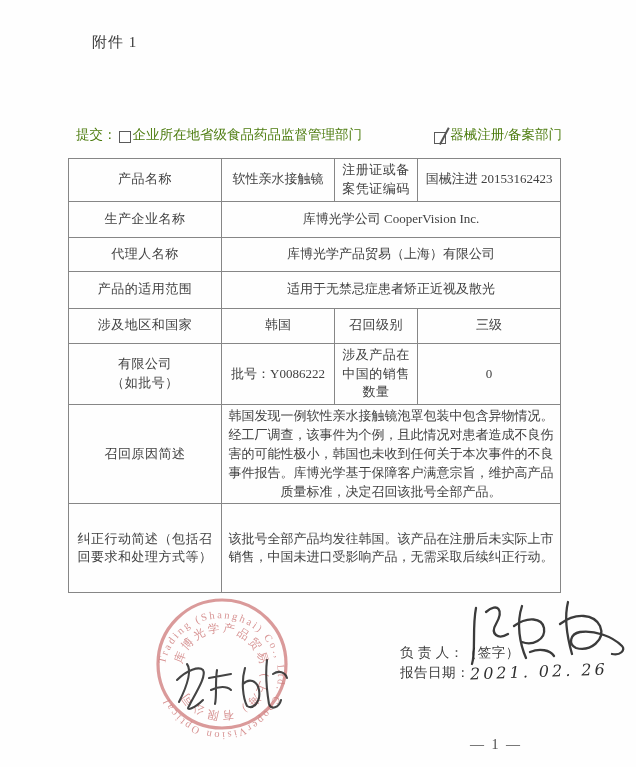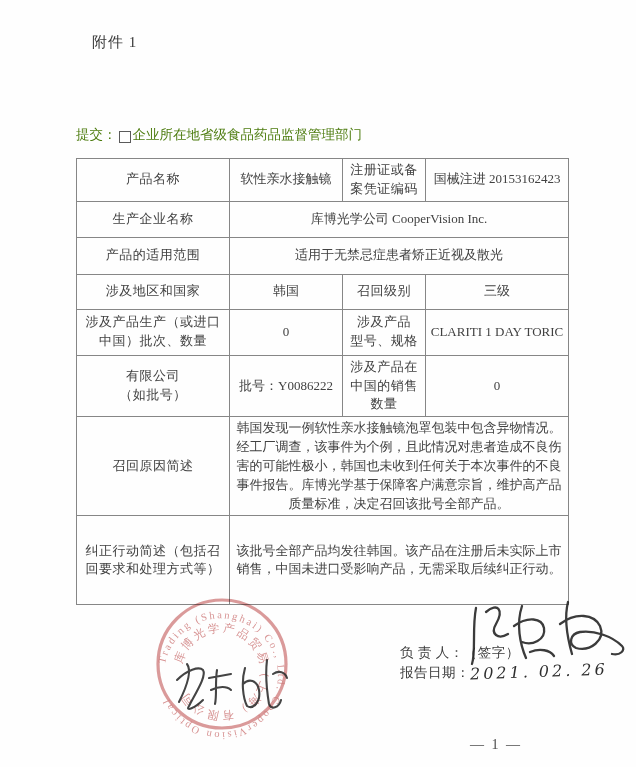"器械注册/备案部门" span.opt { html: none -> <span> <span> <span></span> <span></span> </span> <span>器械注册/备案部门</span> </span> }
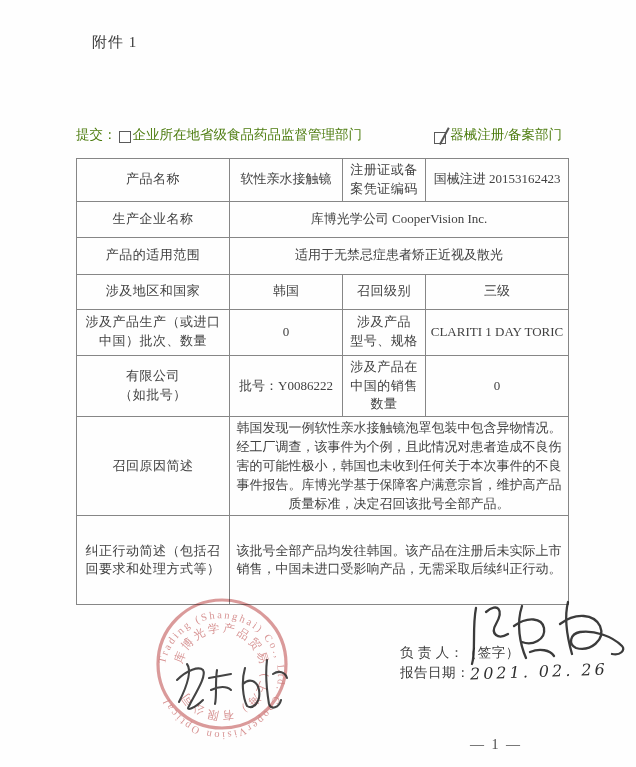"产品名称" table.form { left: 76px -> 68px }
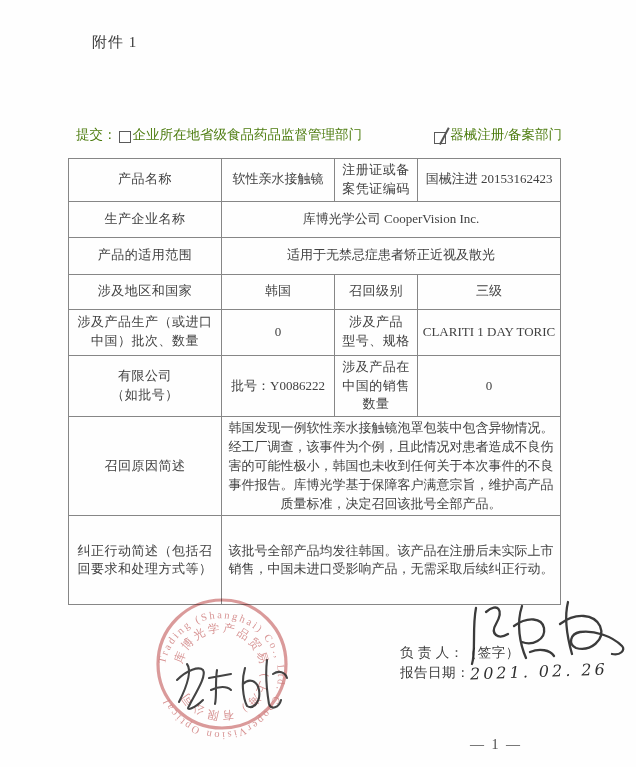"代理人名称" tr { html: none -> <tr> <td>代理人名称</td> <td>库博光学产品贸易（上海）有限公司</td> </tr> }
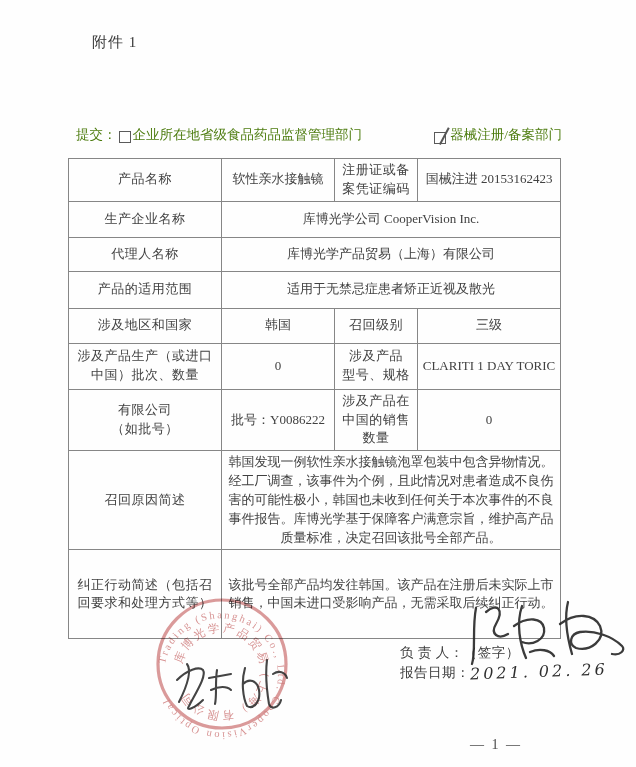"涉及产品生产（或进口中国）批次、数量" tr { html: <tr> <td>涉及产品生产（或进口中国）批次、数量</td> <td>0</td> <td> <div>涉及产品</div> <div>型号、规格</div> </td> <td>CLARITI 1 DAY TORIC</td> </tr> -> none }
